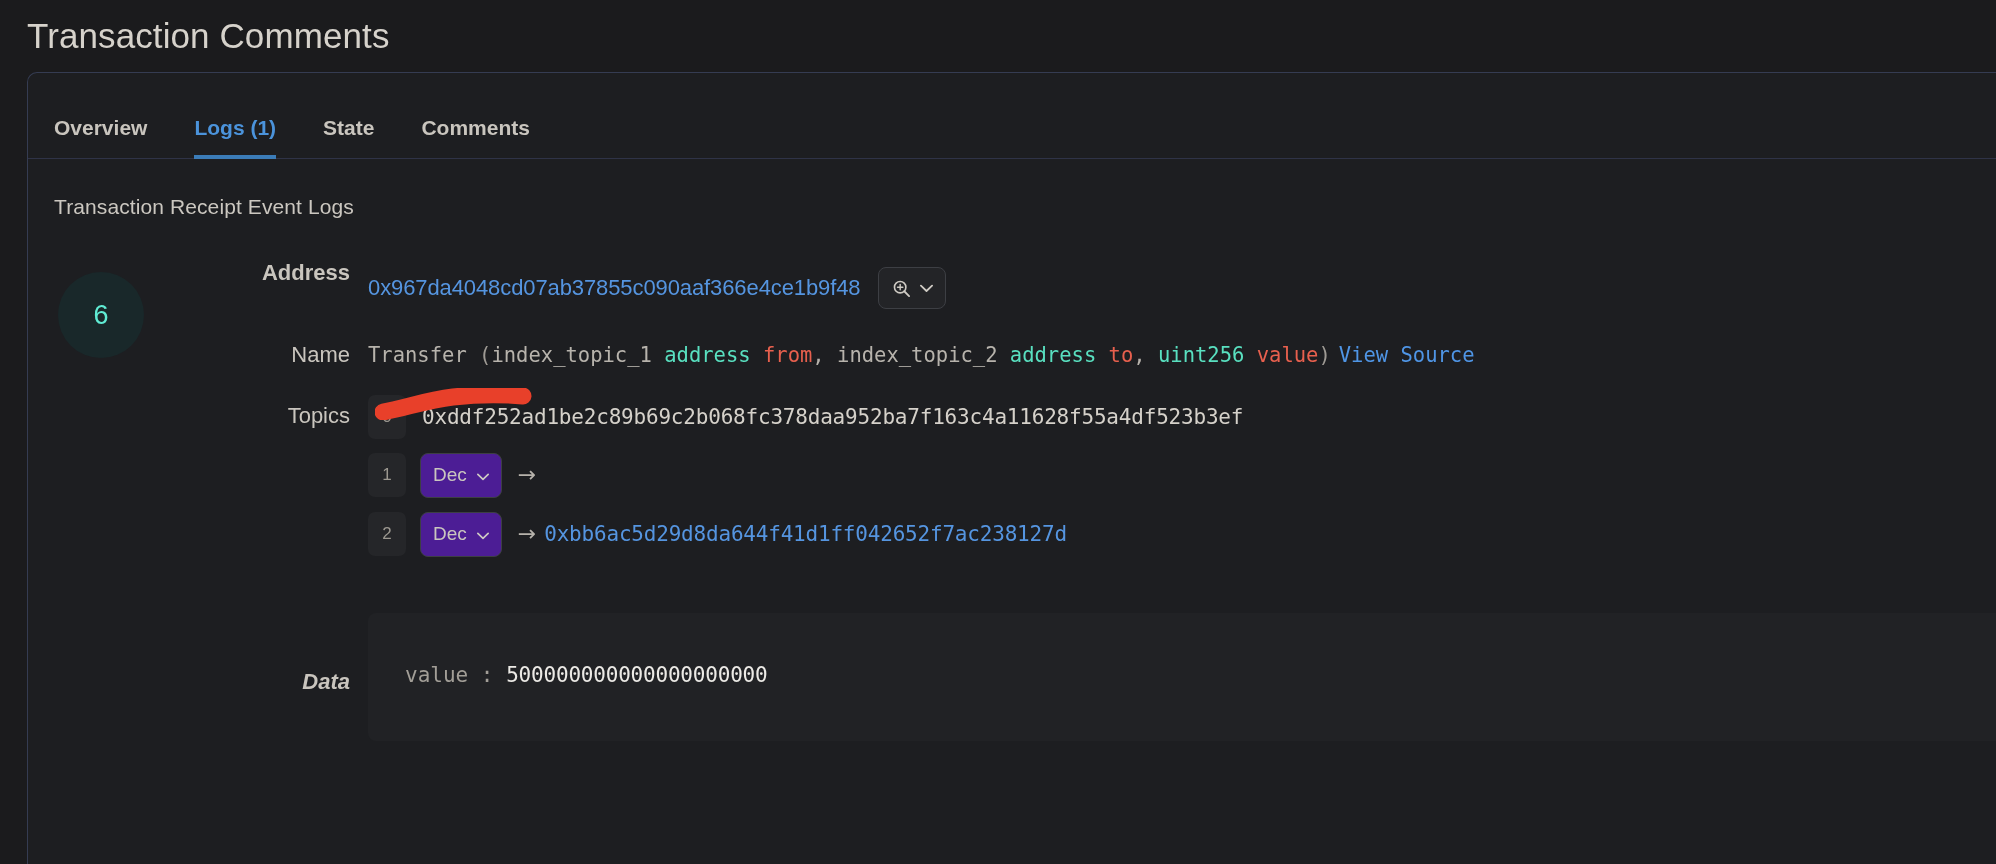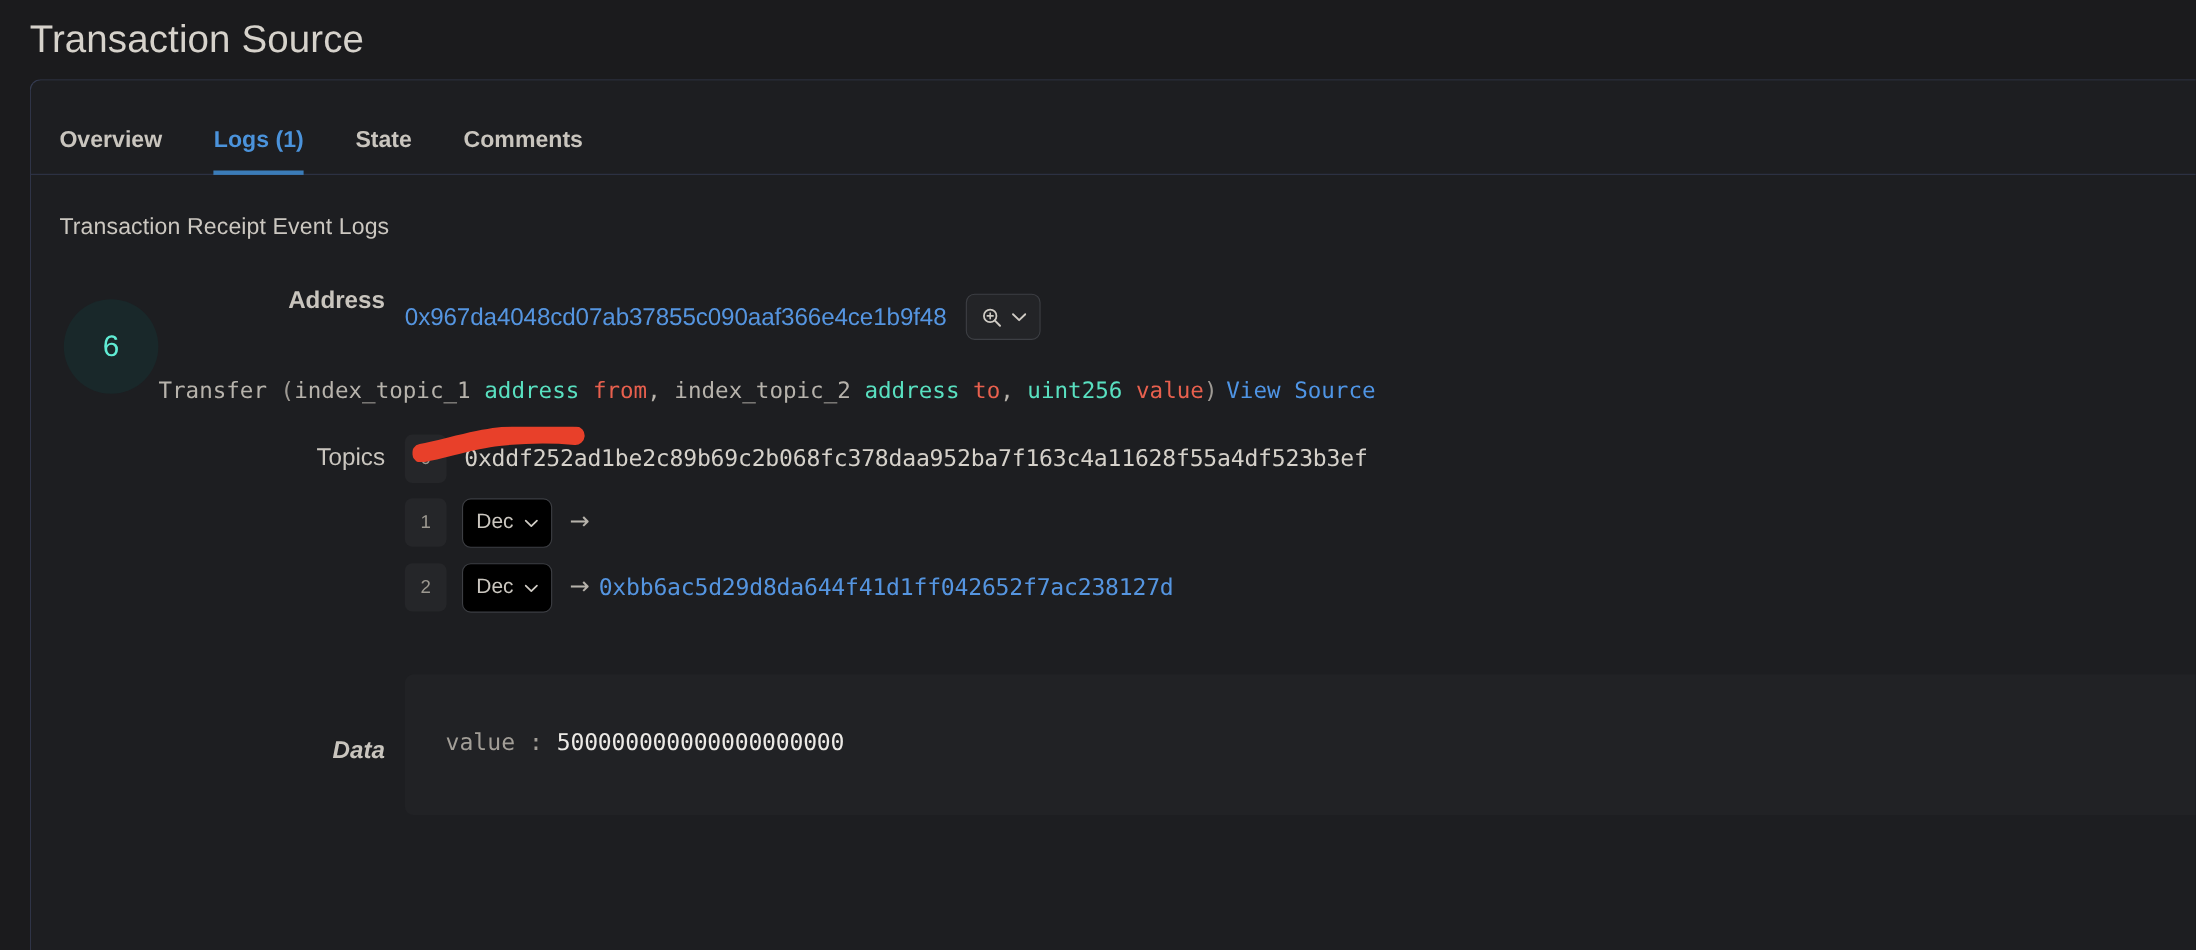"Transaction Source" h1.page-title { text: Source -> Comments }
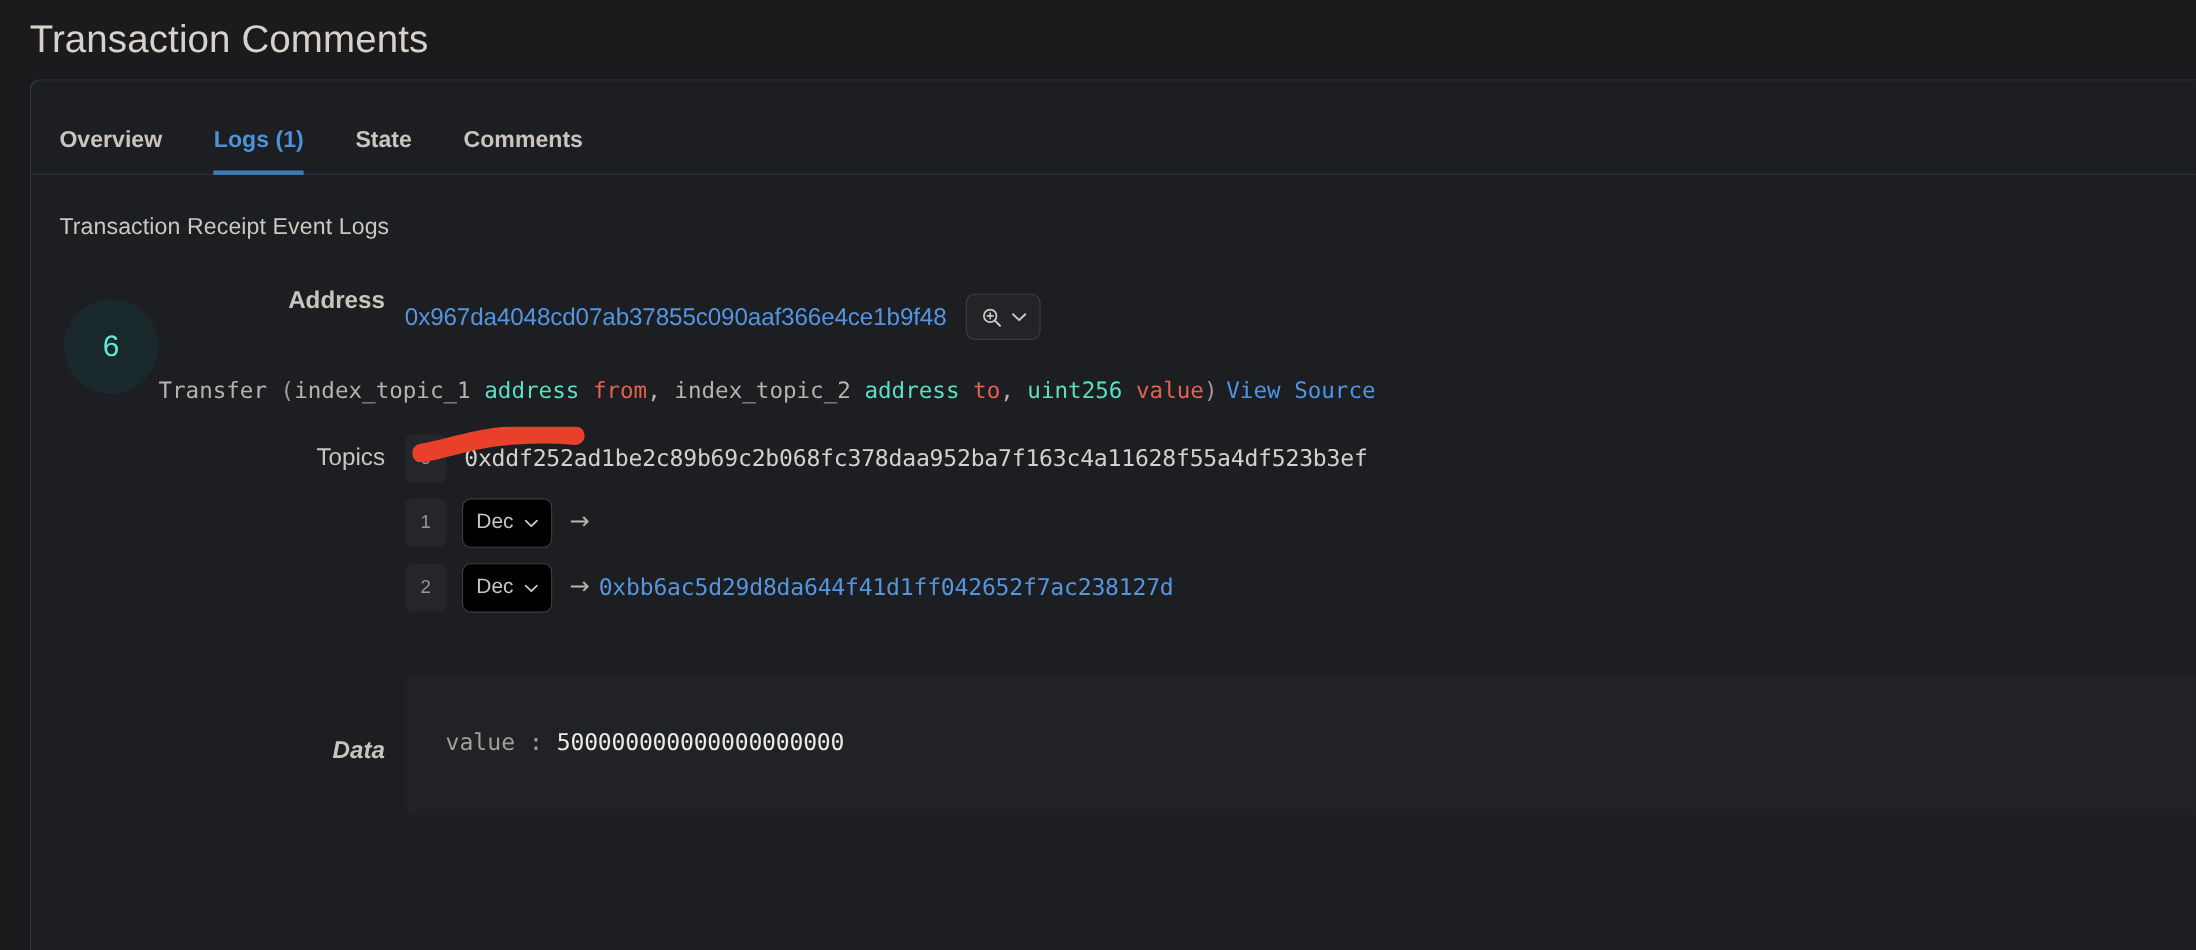"Name" div.field-label { html: none -> <div>Name</div> }
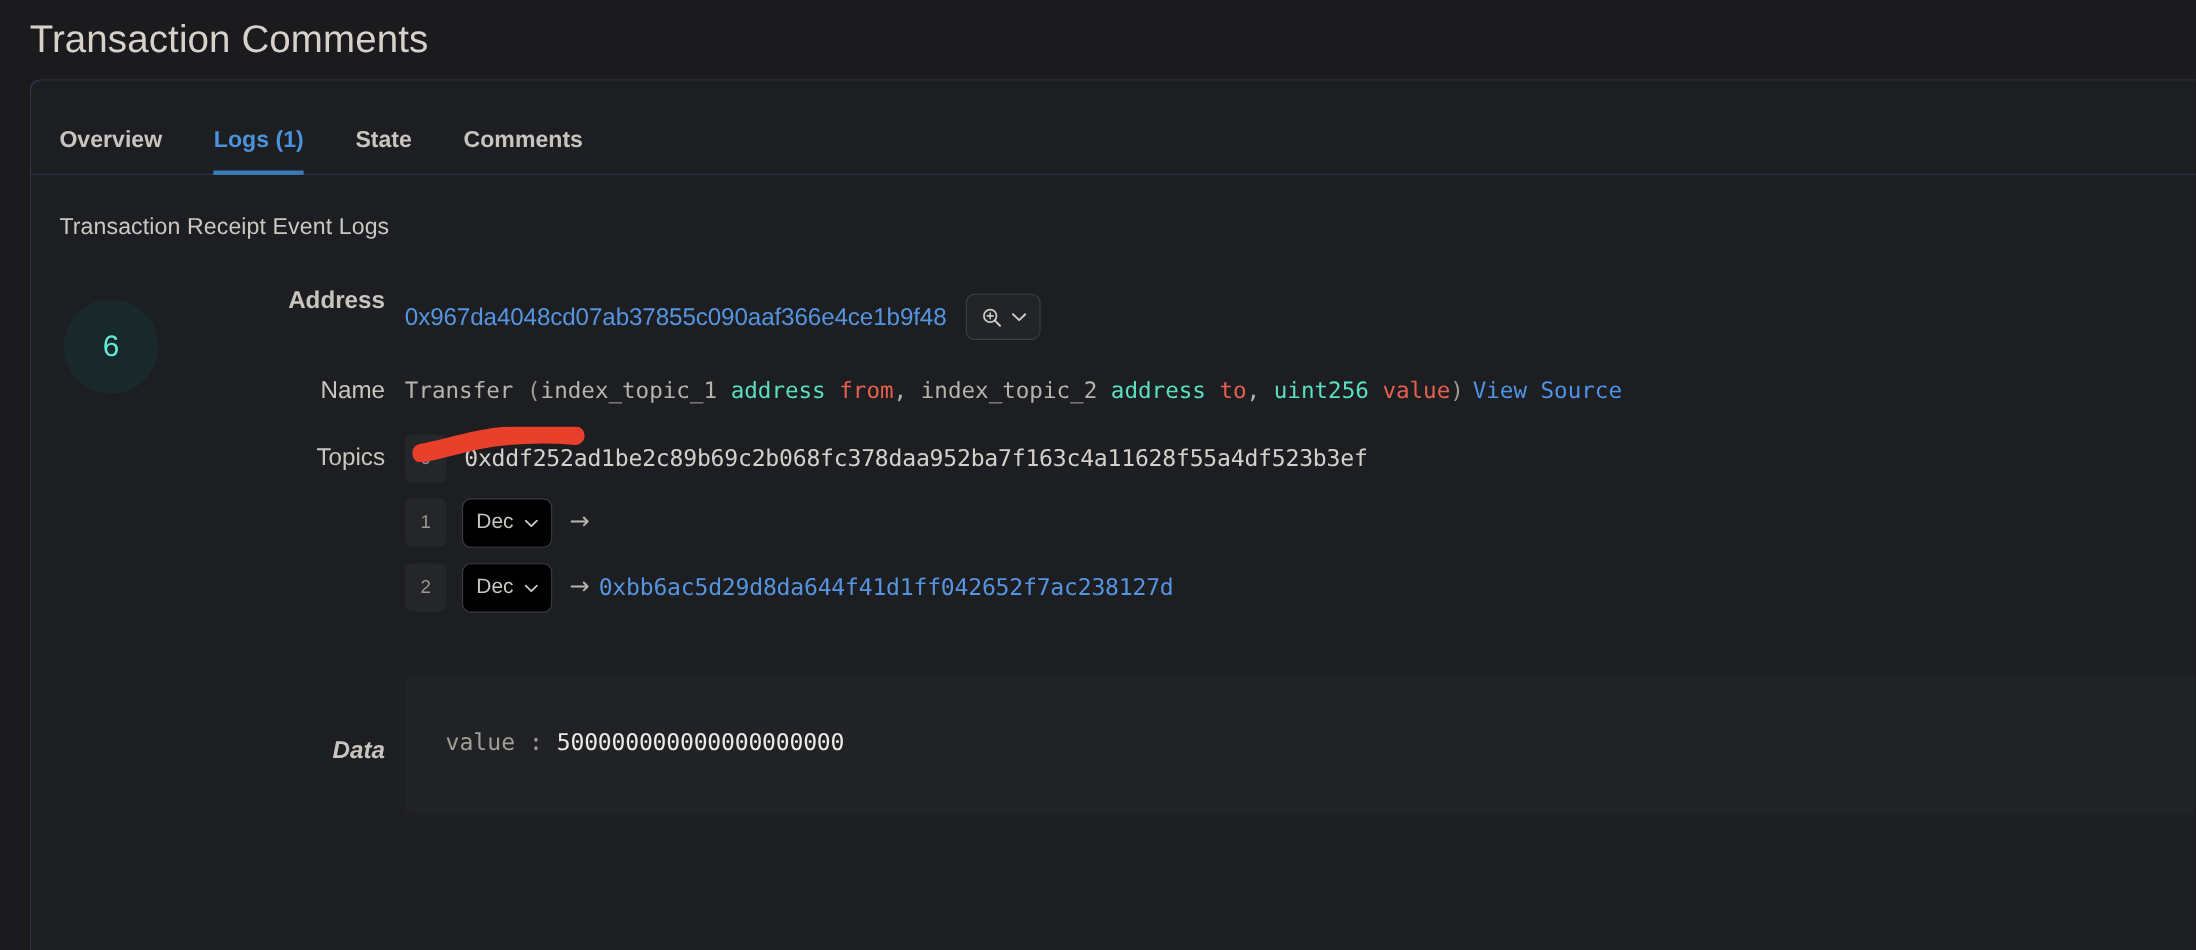"Dec" .dec-select { background: #000000 -> #4c1d95 }
